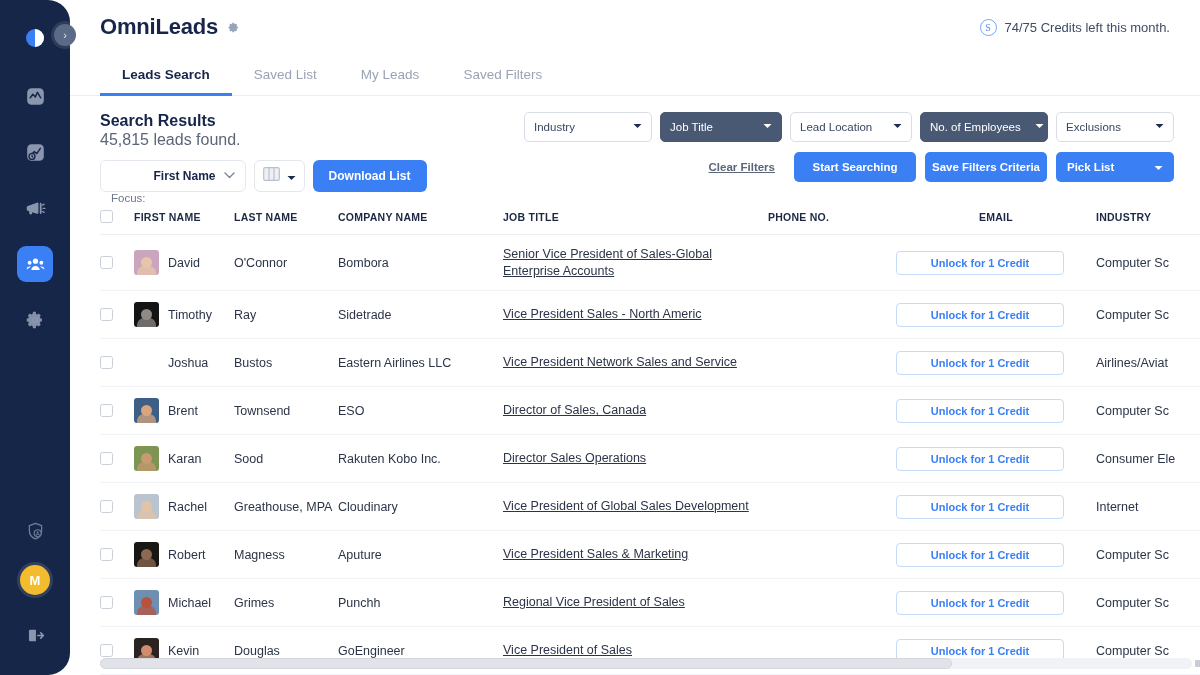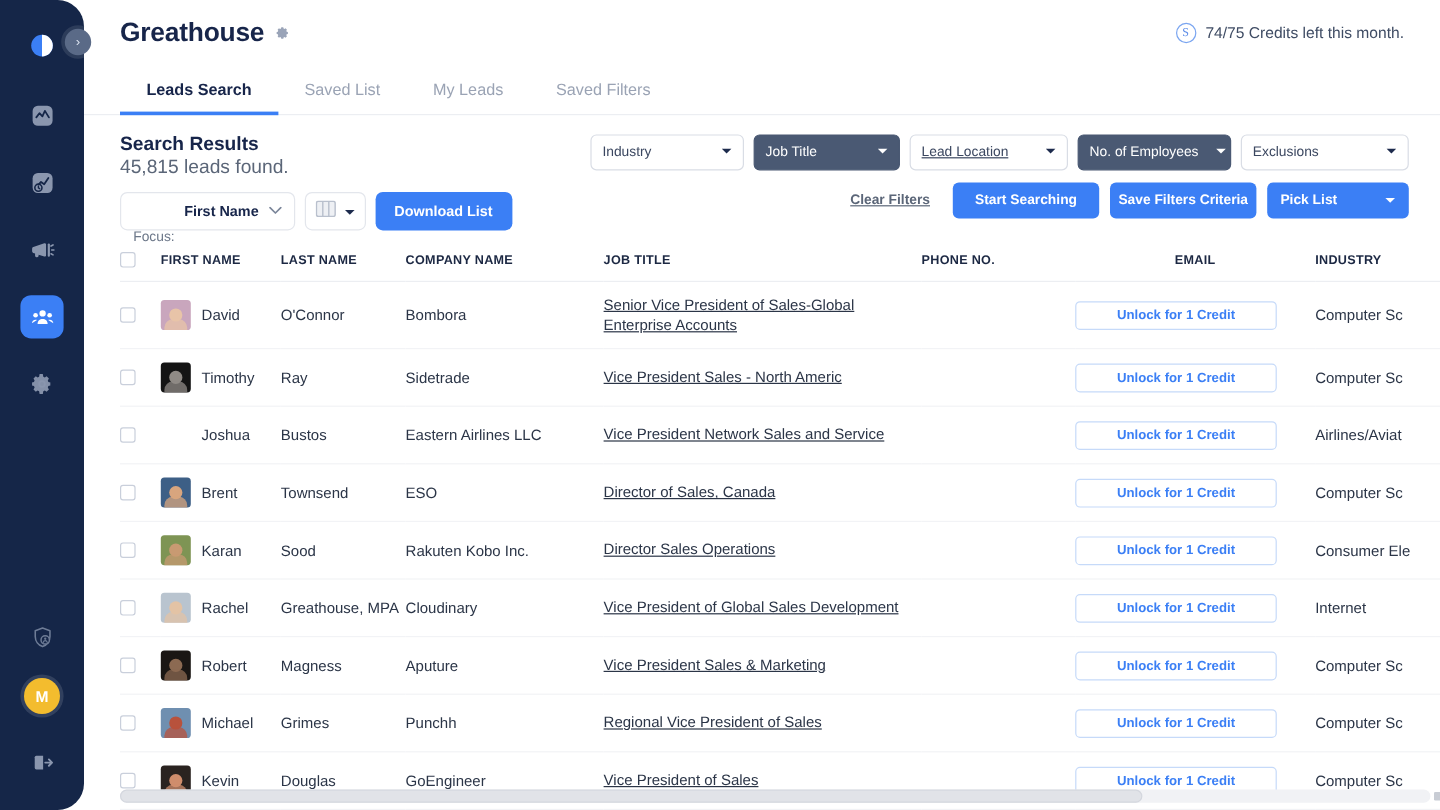"Greathouse" span.brand-title { text: Greathouse -> OmniLeads }
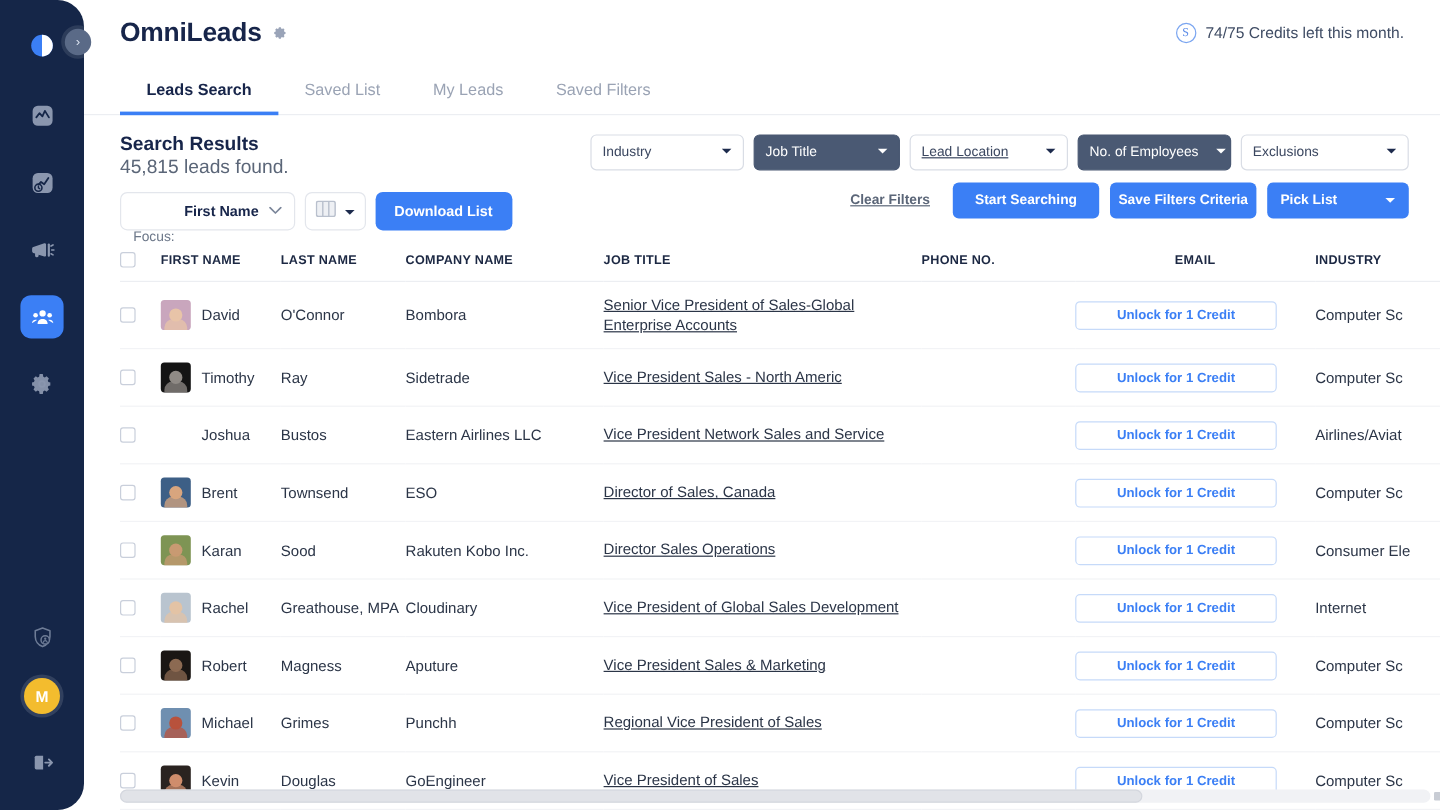"Lead Location" .dd-w3 { text-decoration: underline -> none; width: 132px -> 122px }
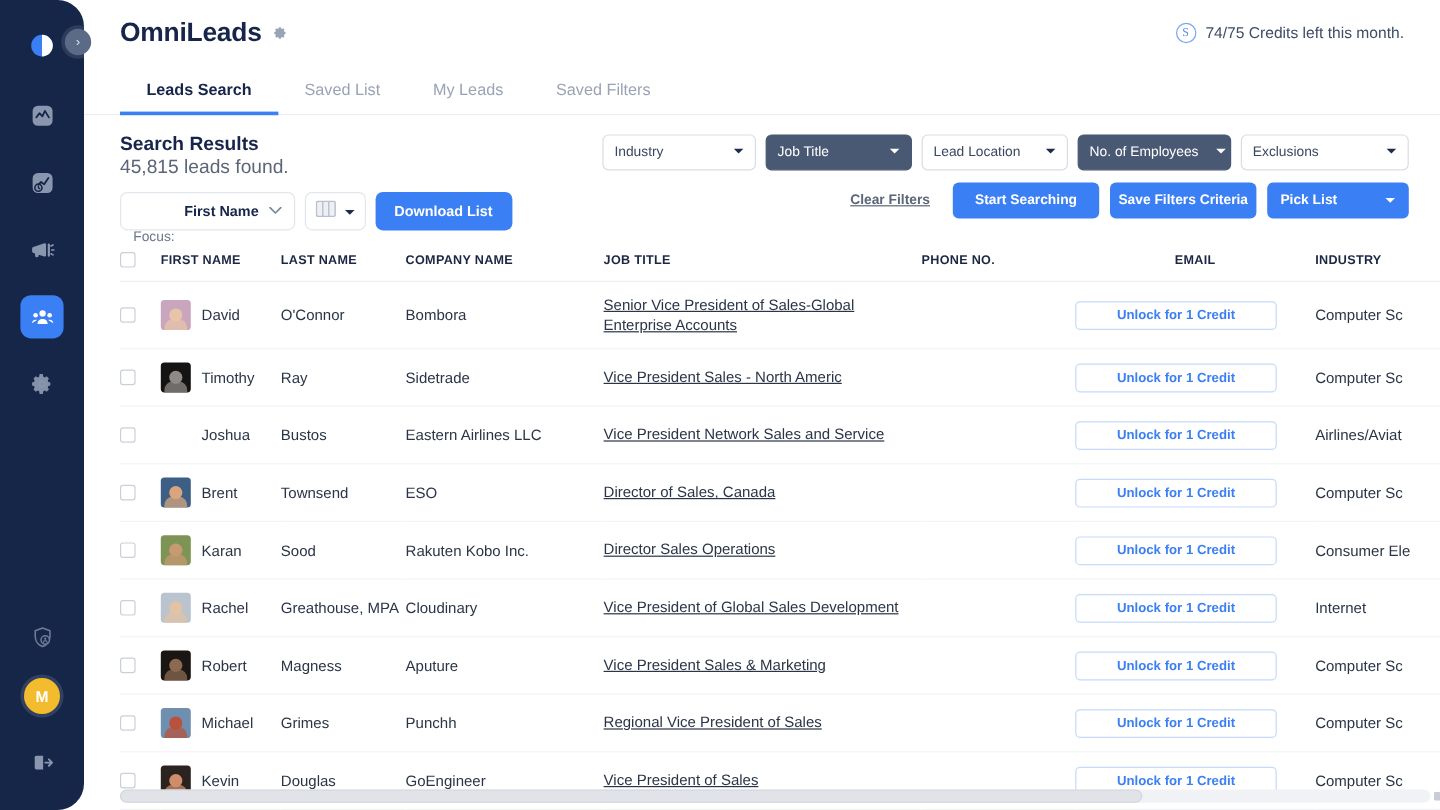"Exclusions" .dd-w5 { width: 140px -> 118px }
